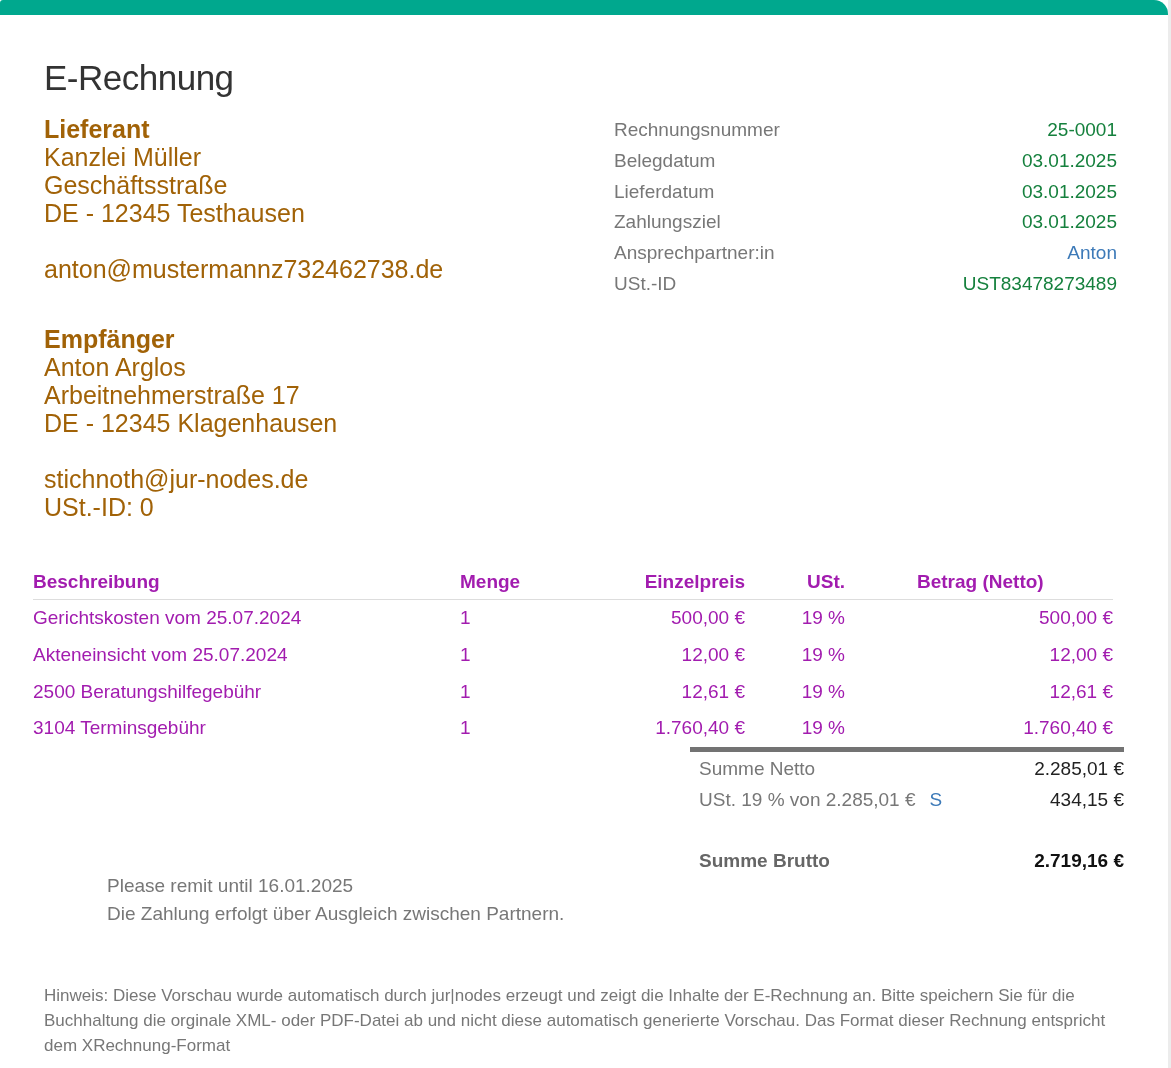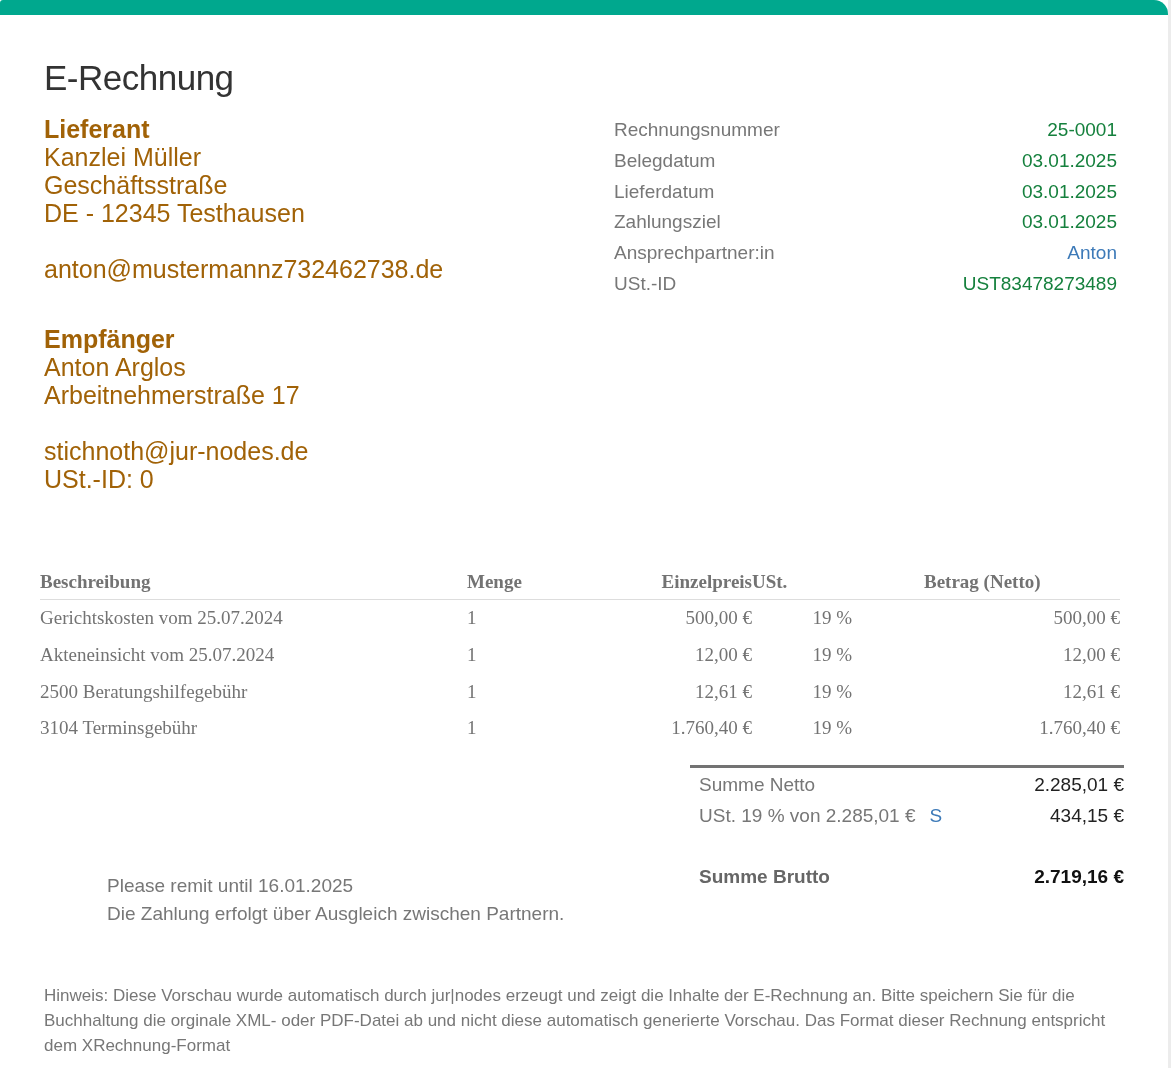"DE - 12345 Klagenhausen" div.line { html: none -> <div>DE - 12345 Klagenhausen</div> }
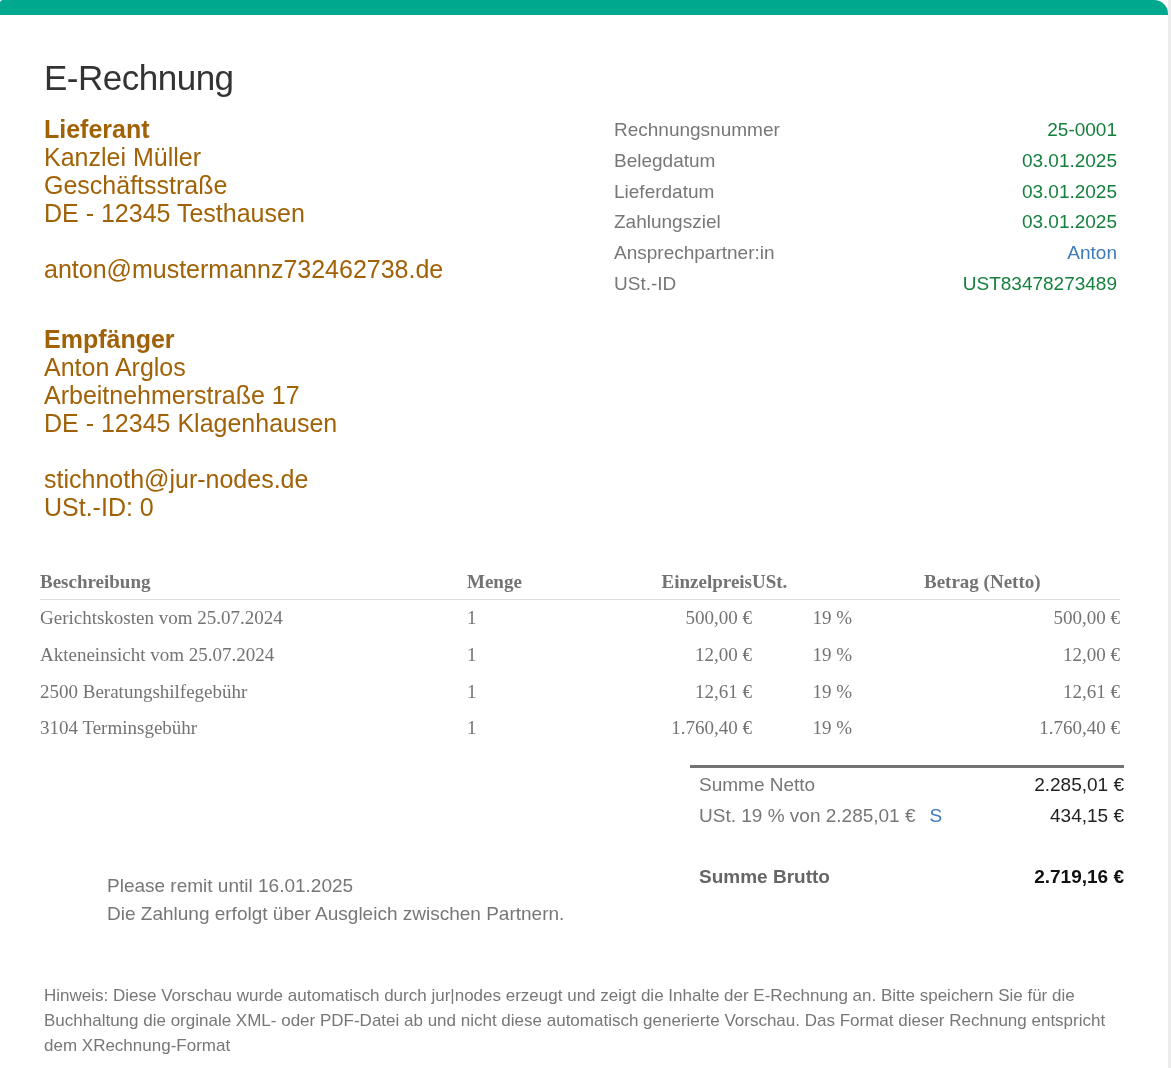"Beschreibung" .items { color: #737373 -> #a21caf; font-family: Liberation Serif, serif -> Liberation Sans, sans-serif; left: 40px -> 33px }
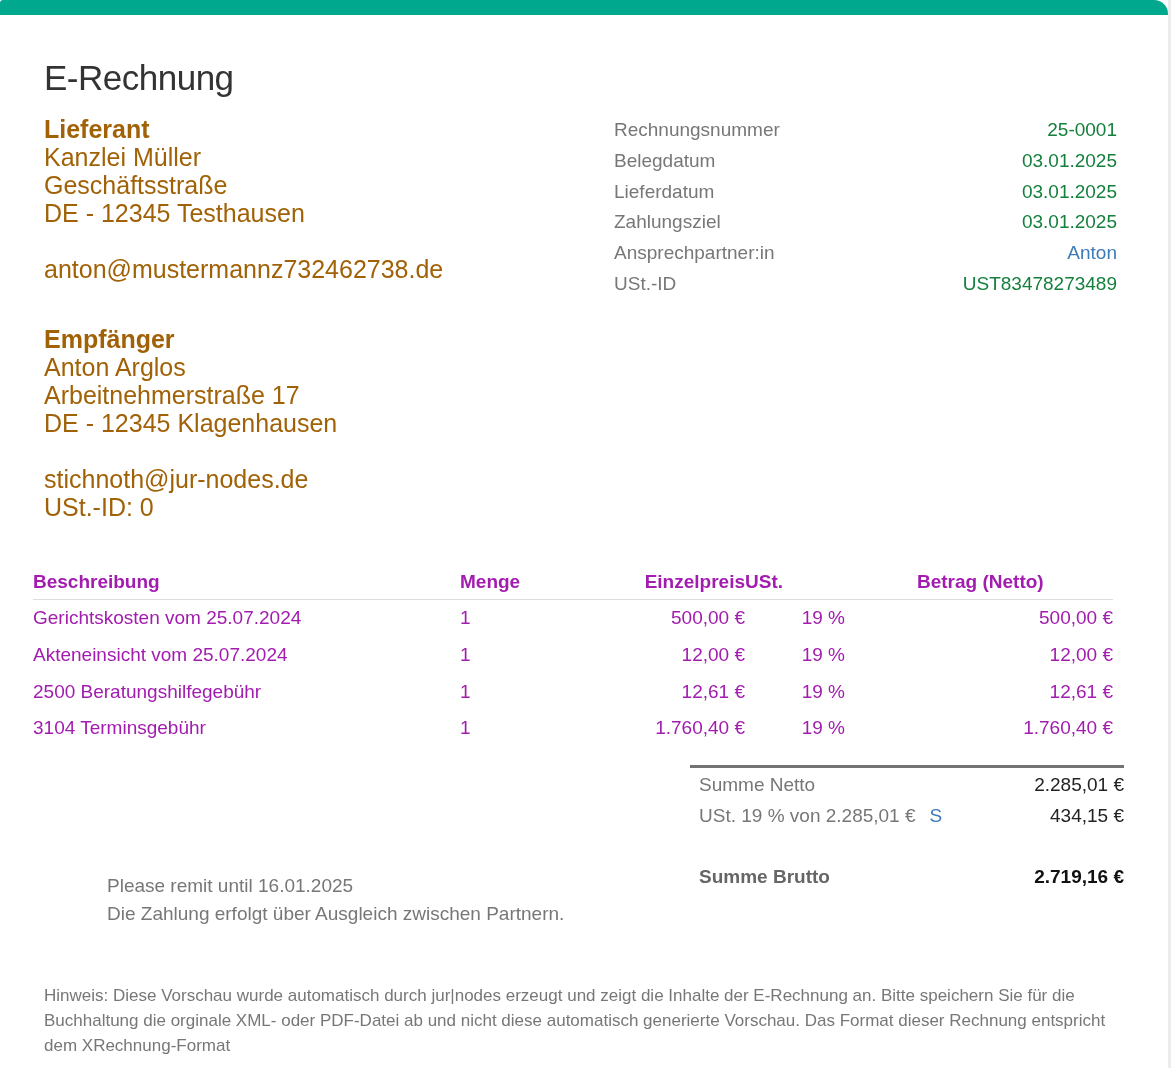"USt." .row.header .c-vat { text-align: left -> right }
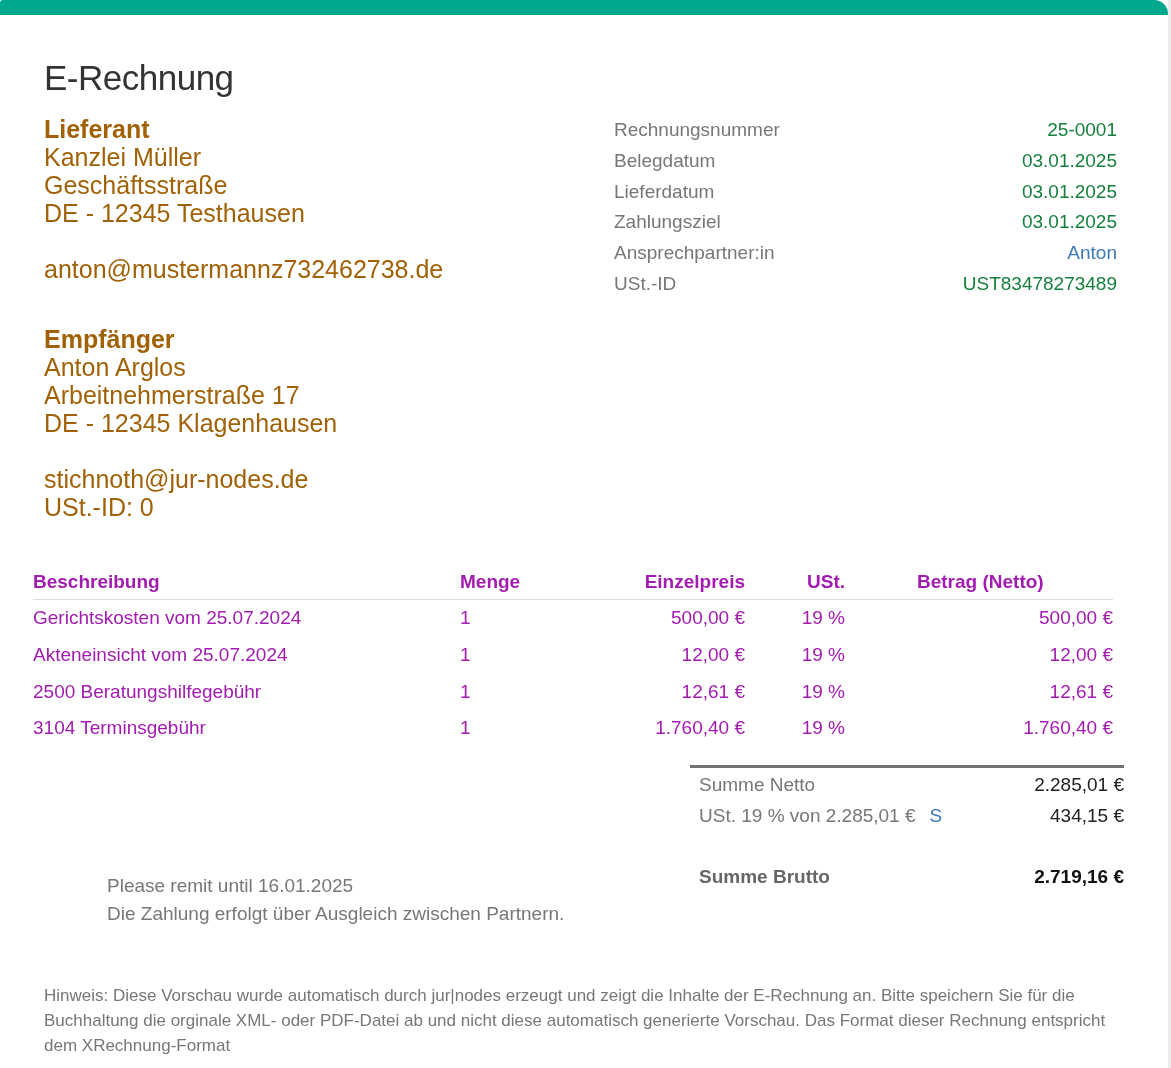"Summe Netto" .totals { border-top: 3px solid #737373 -> 5px solid #737373; margin-top: 18px -> none }
